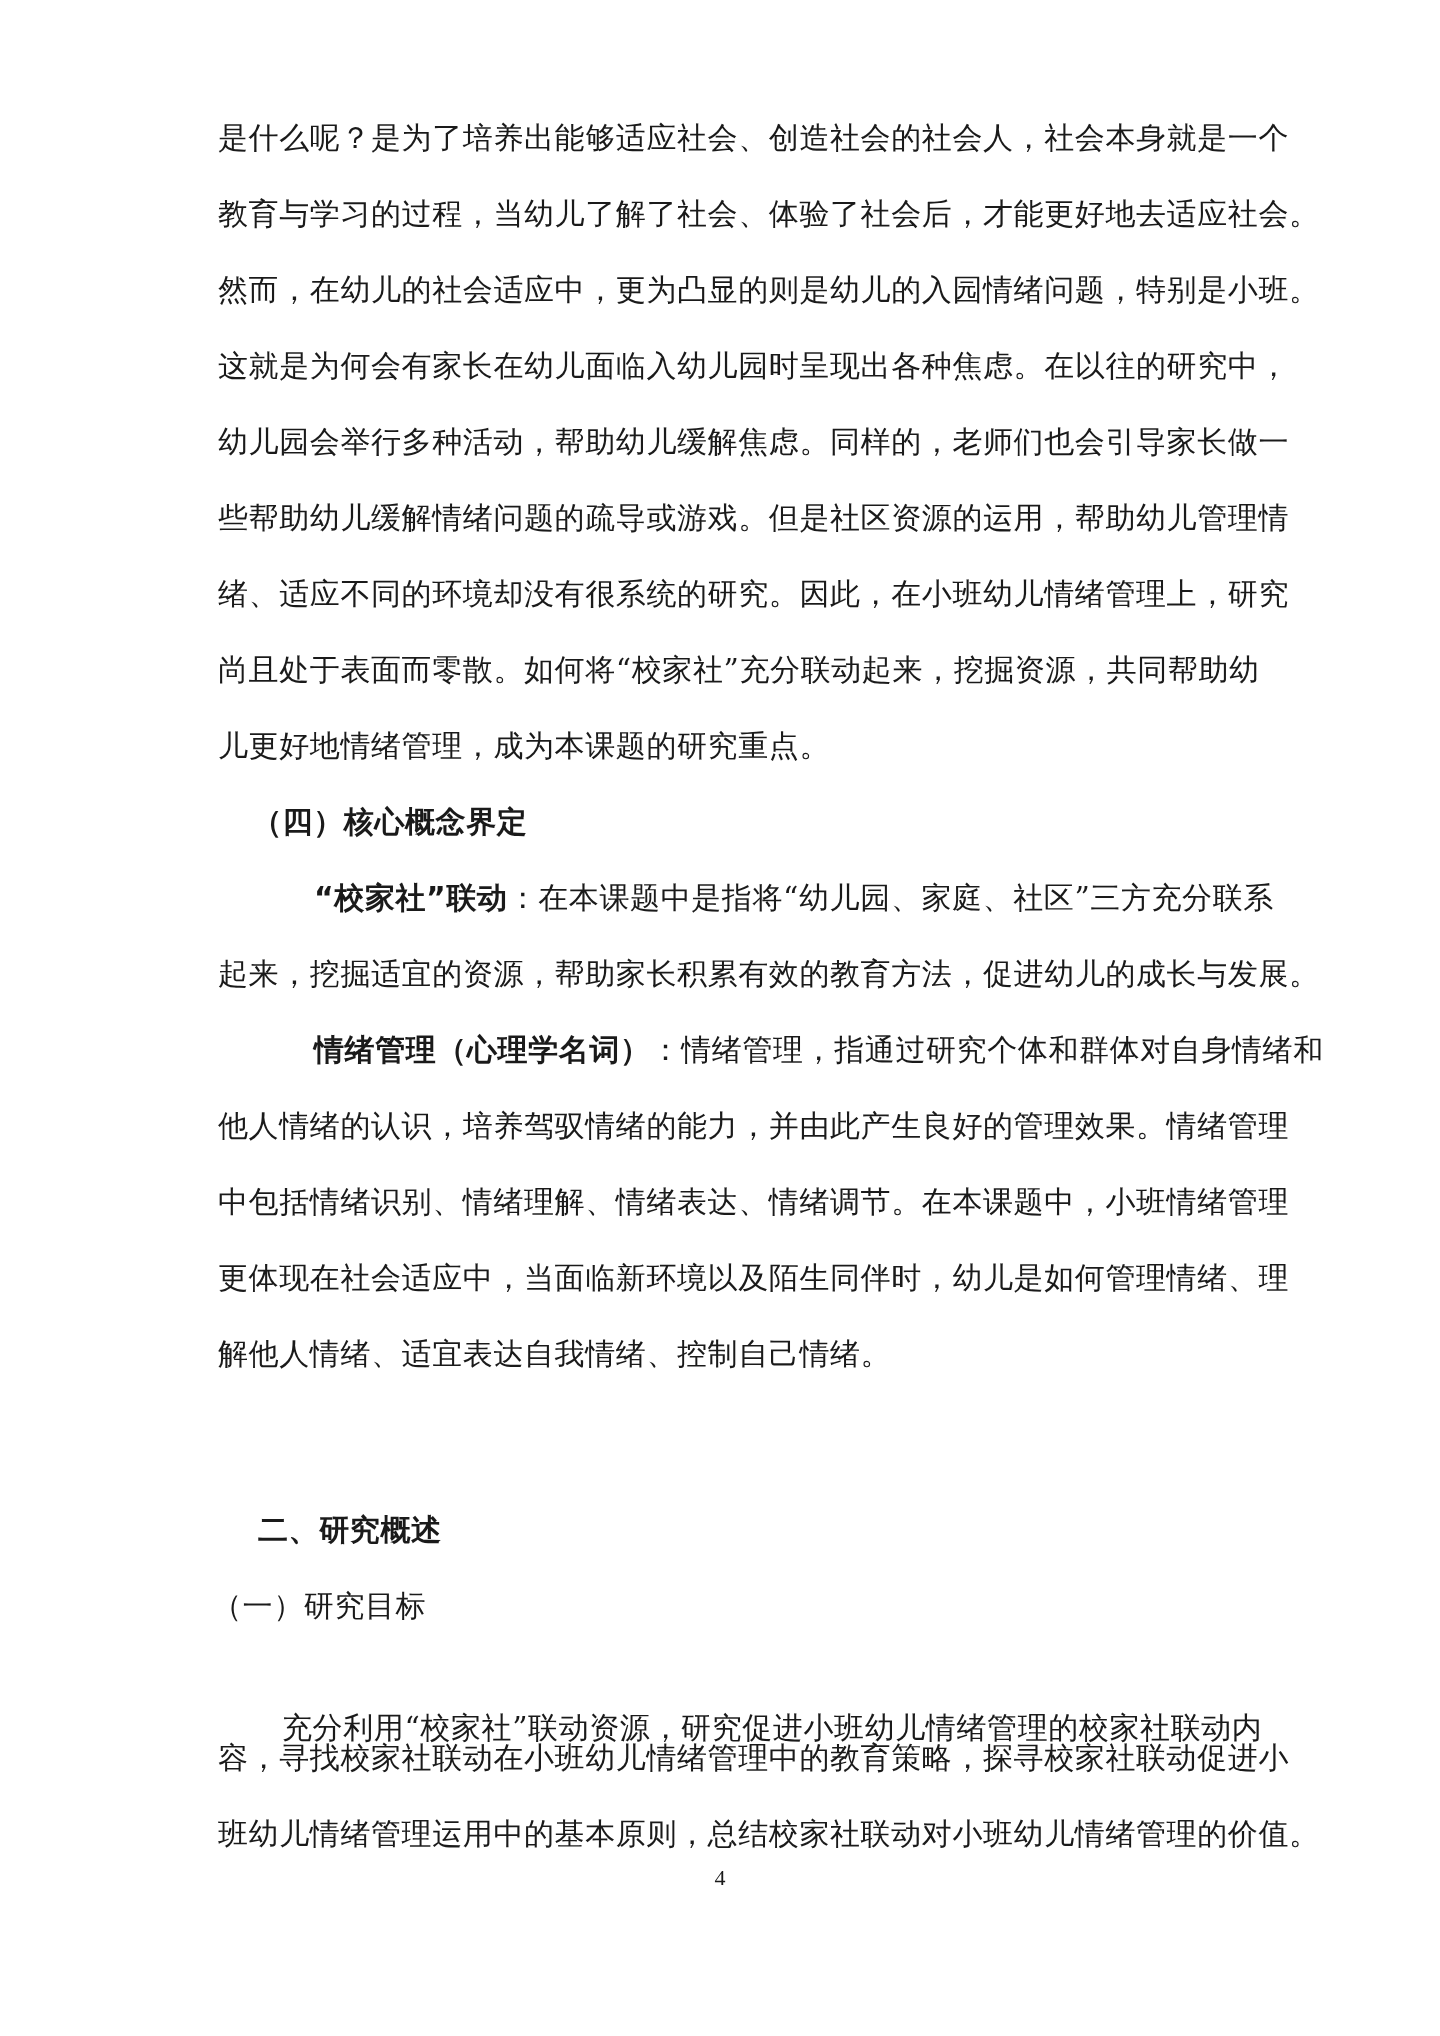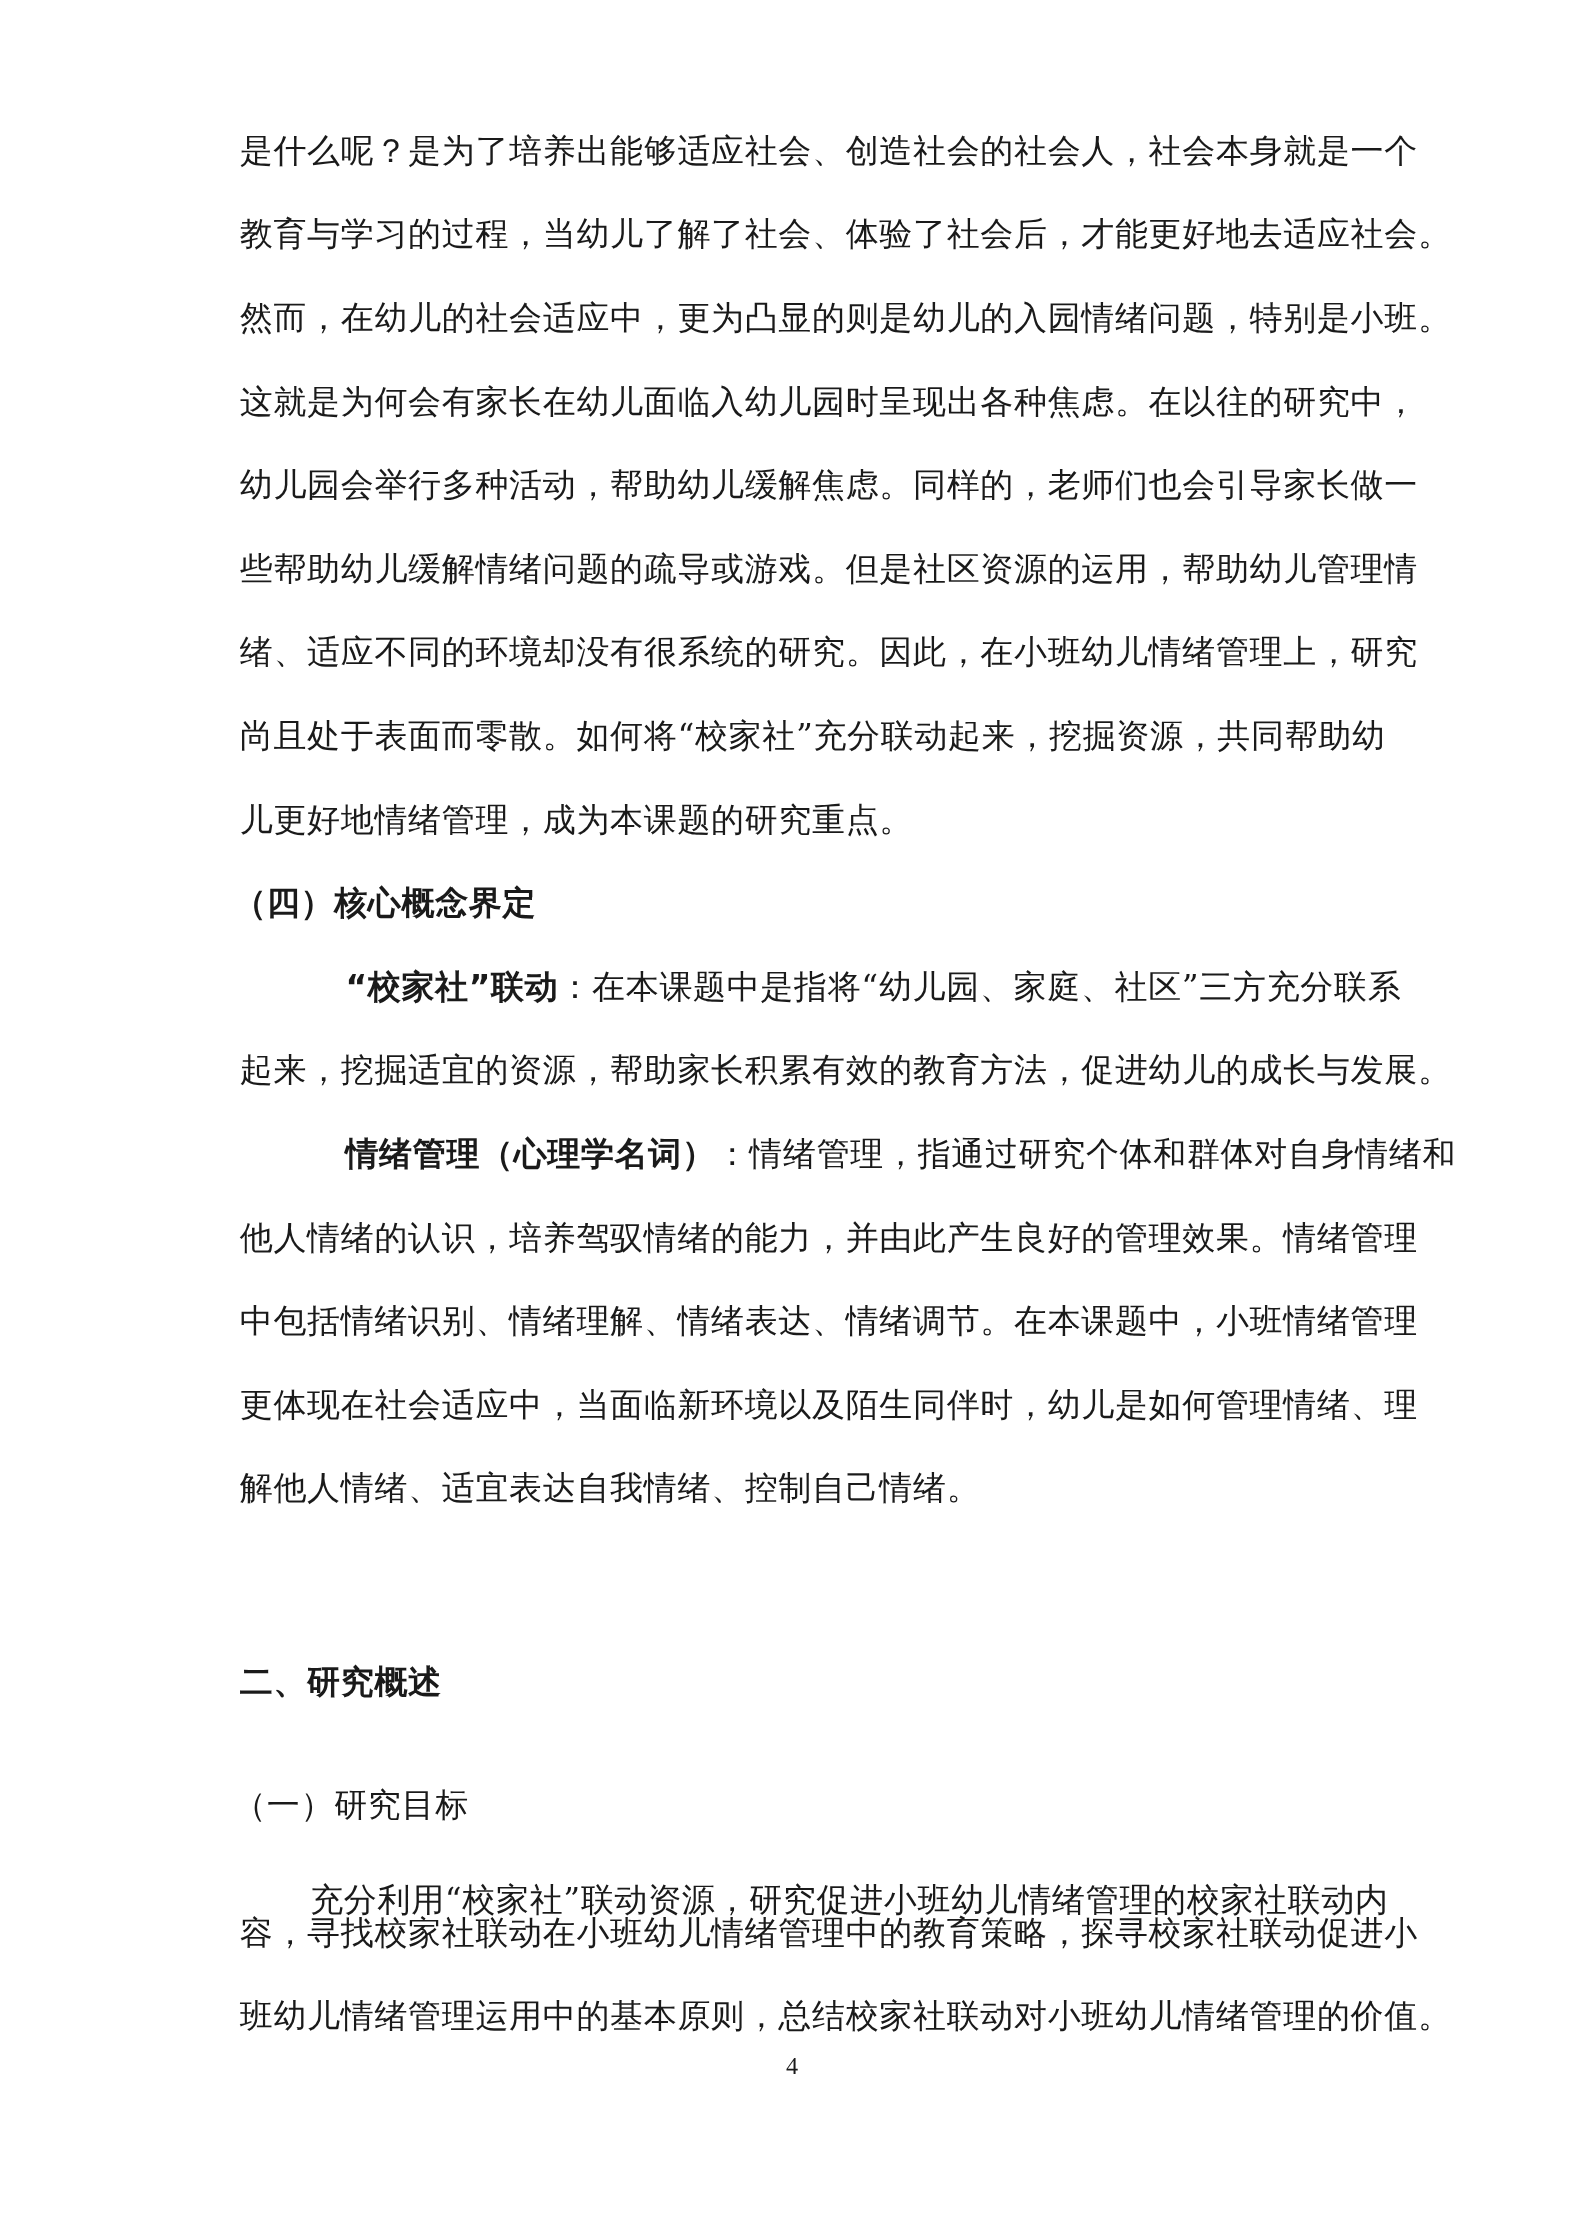"（四）核心概念界定" .heading { margin-left: none -> 40px }
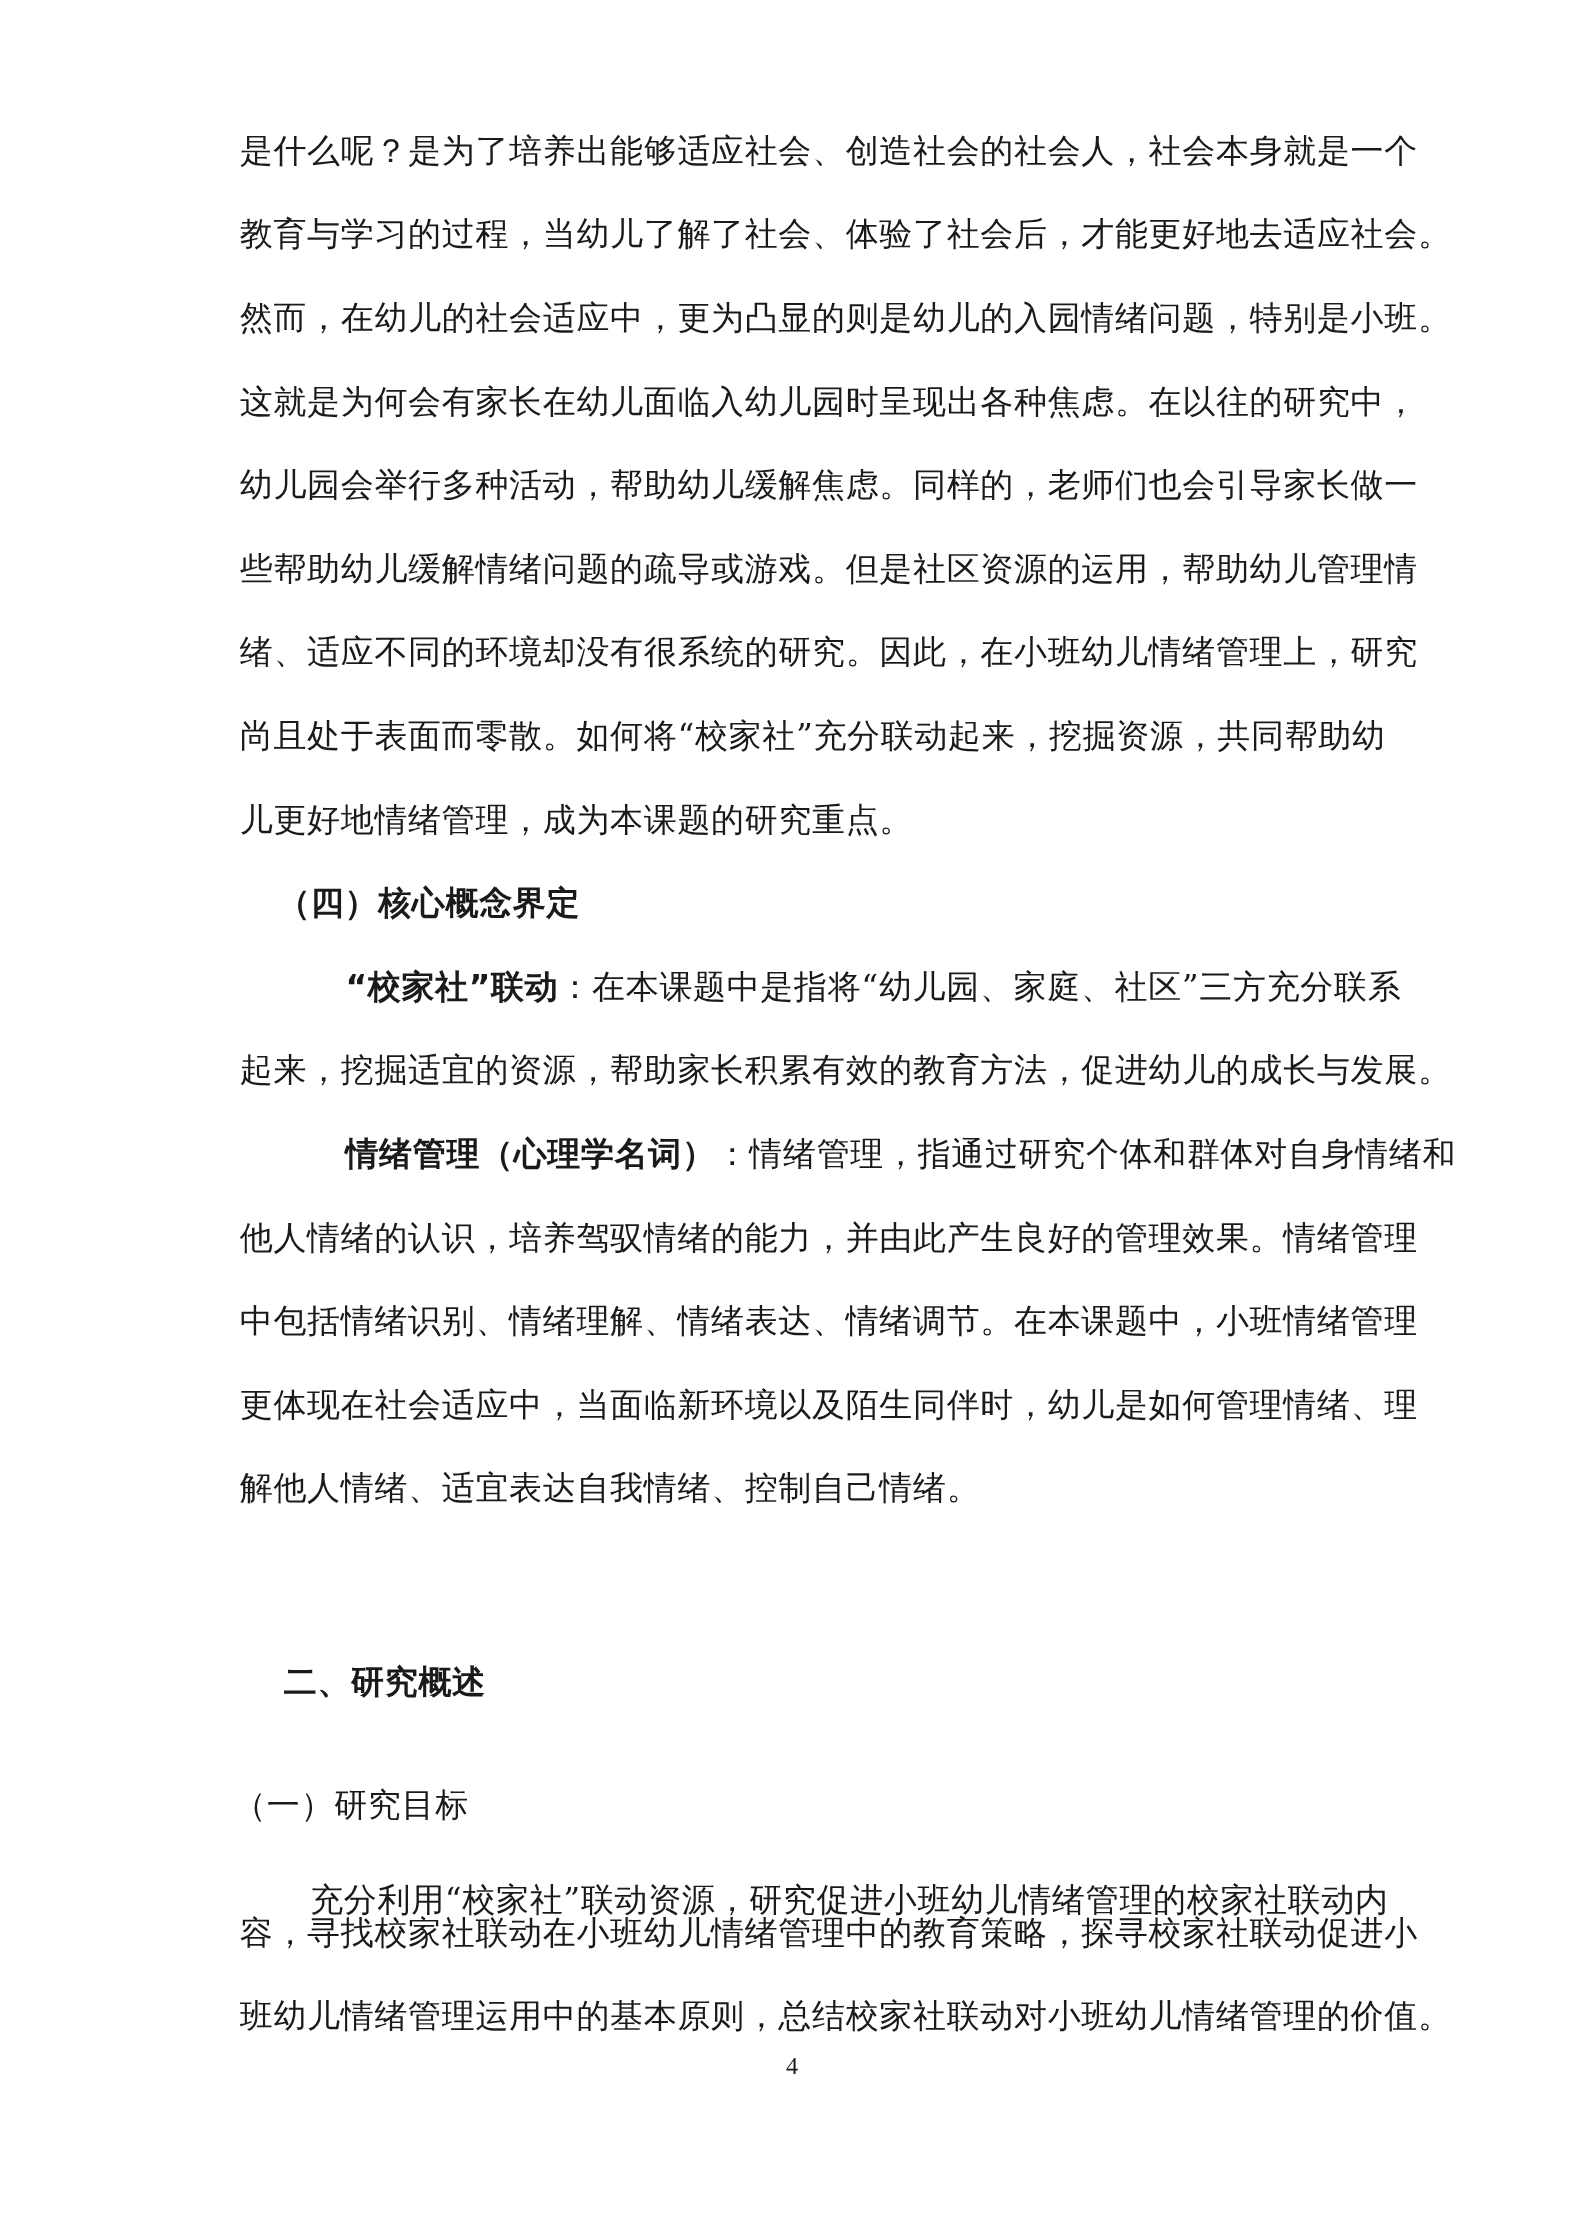"（一）研究目标" .sub { margin-top: 36px -> none }
